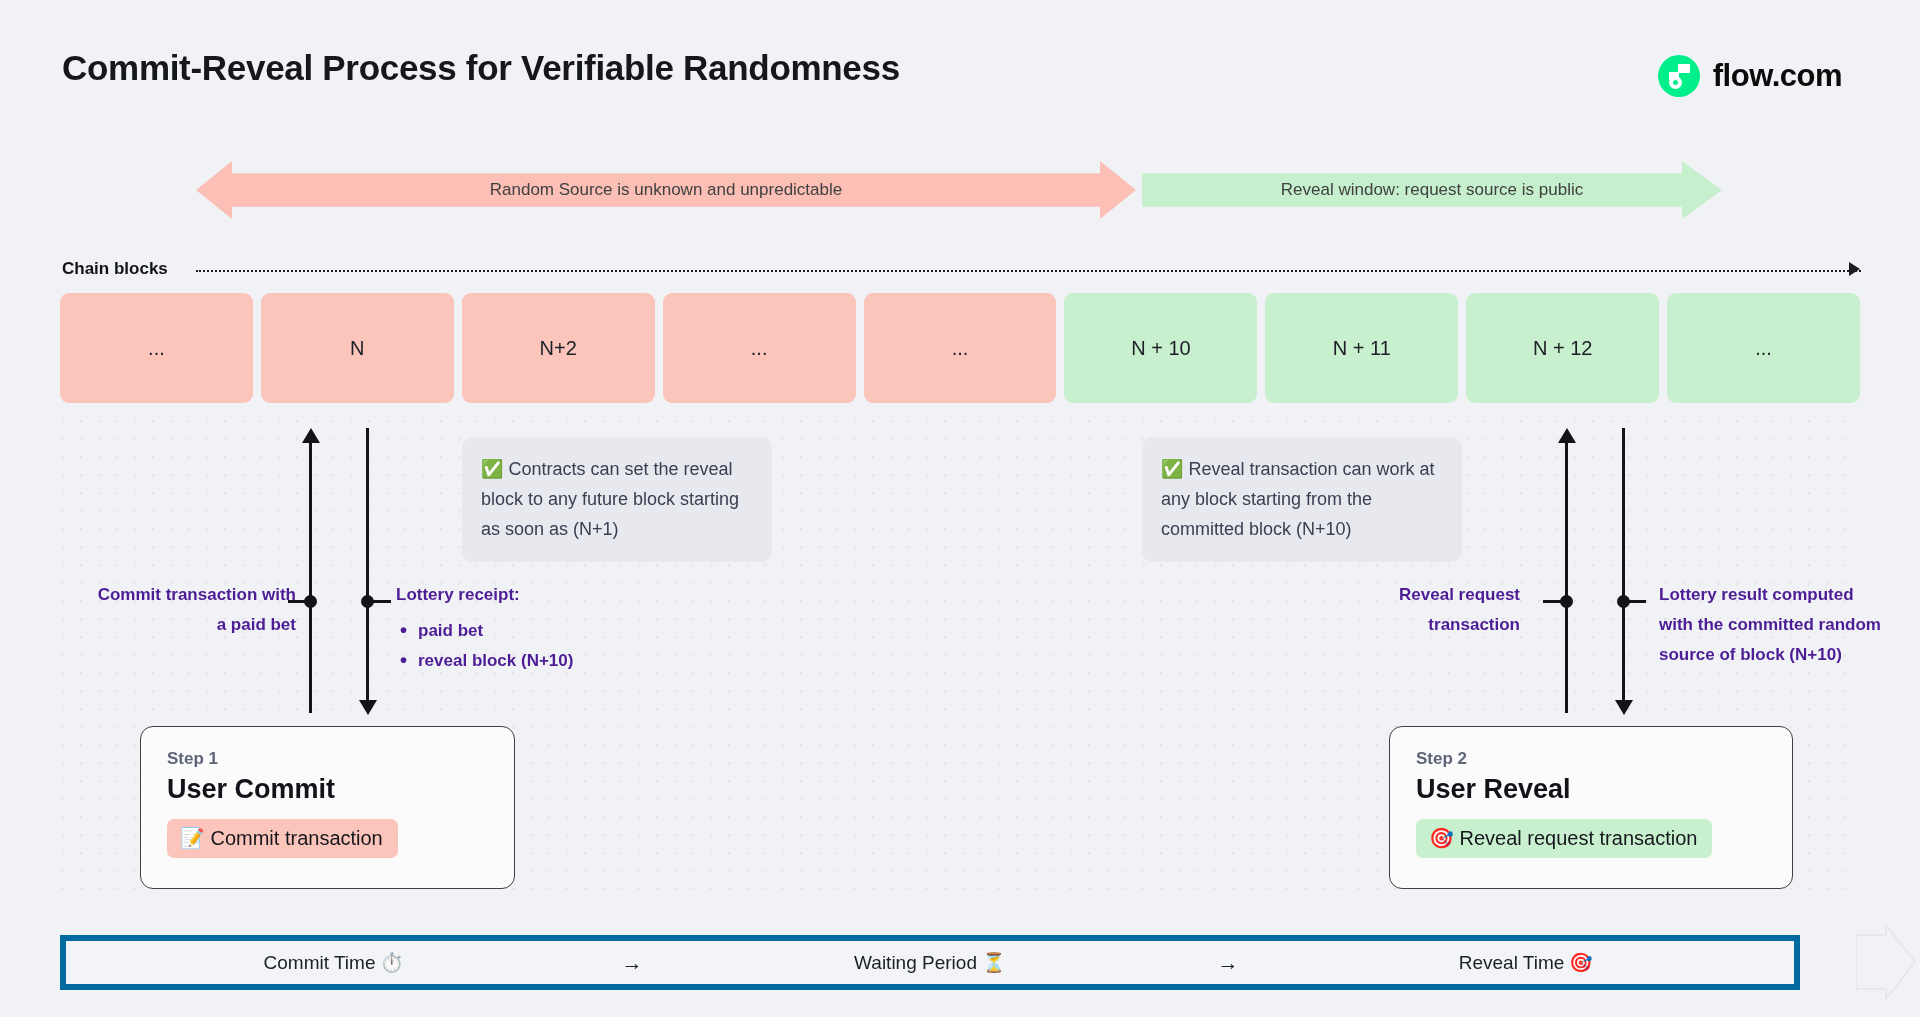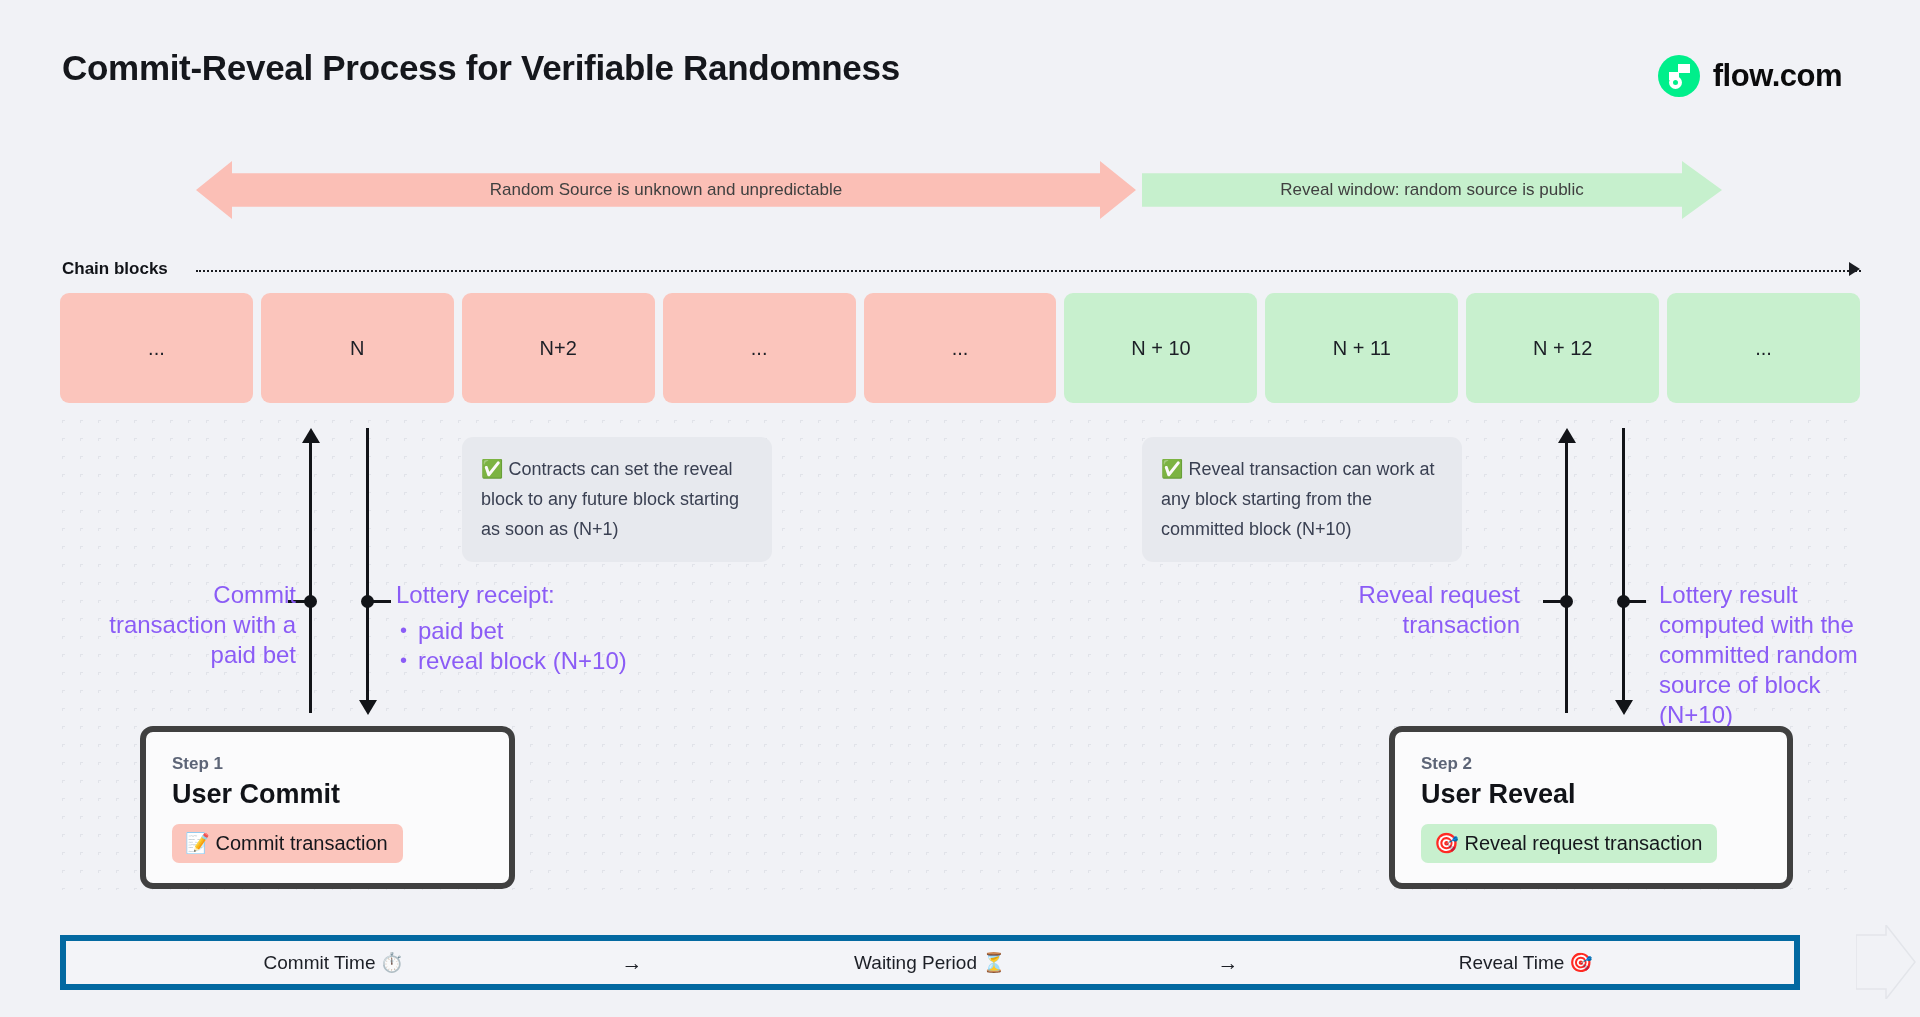"Reveal window: random source is" span { text: random -> request }
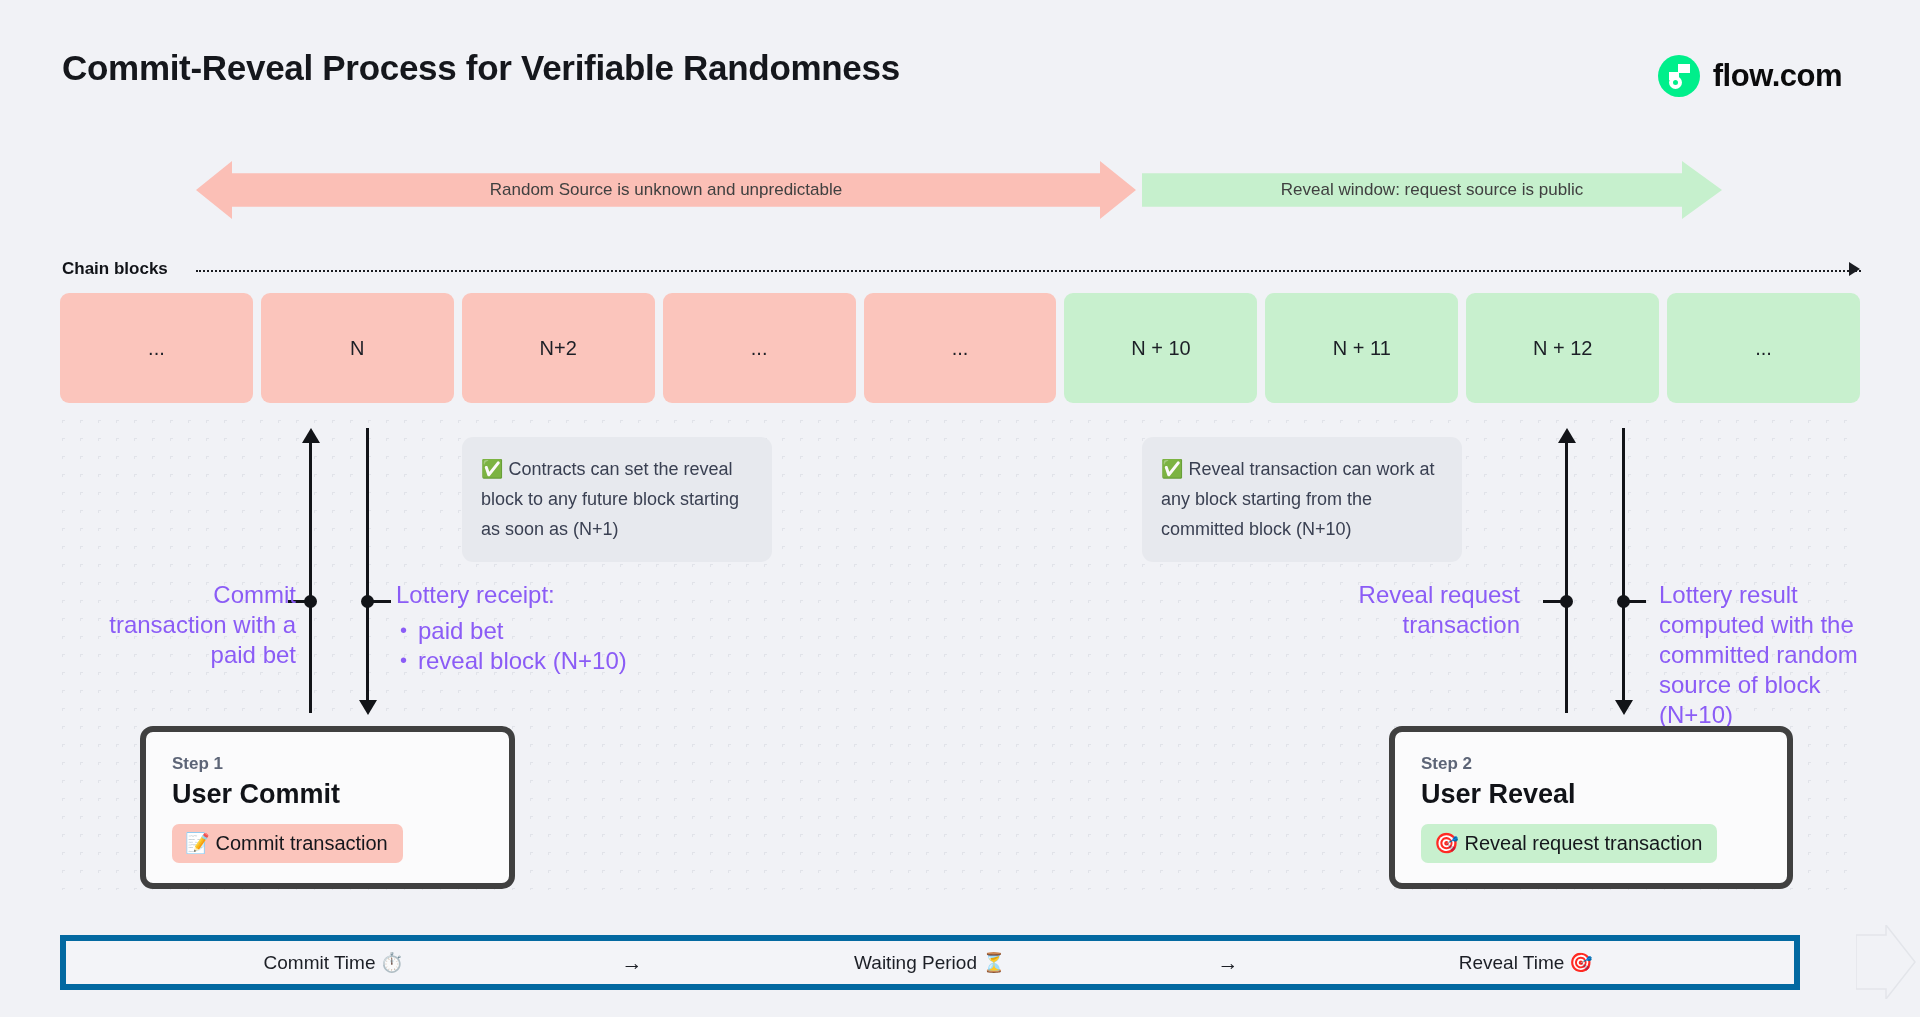"Commit transaction with a paid" .annot { color: #8b5cf6 -> #4c1d95; font-size: 24px -> 17px; font-weight: none -> bold }
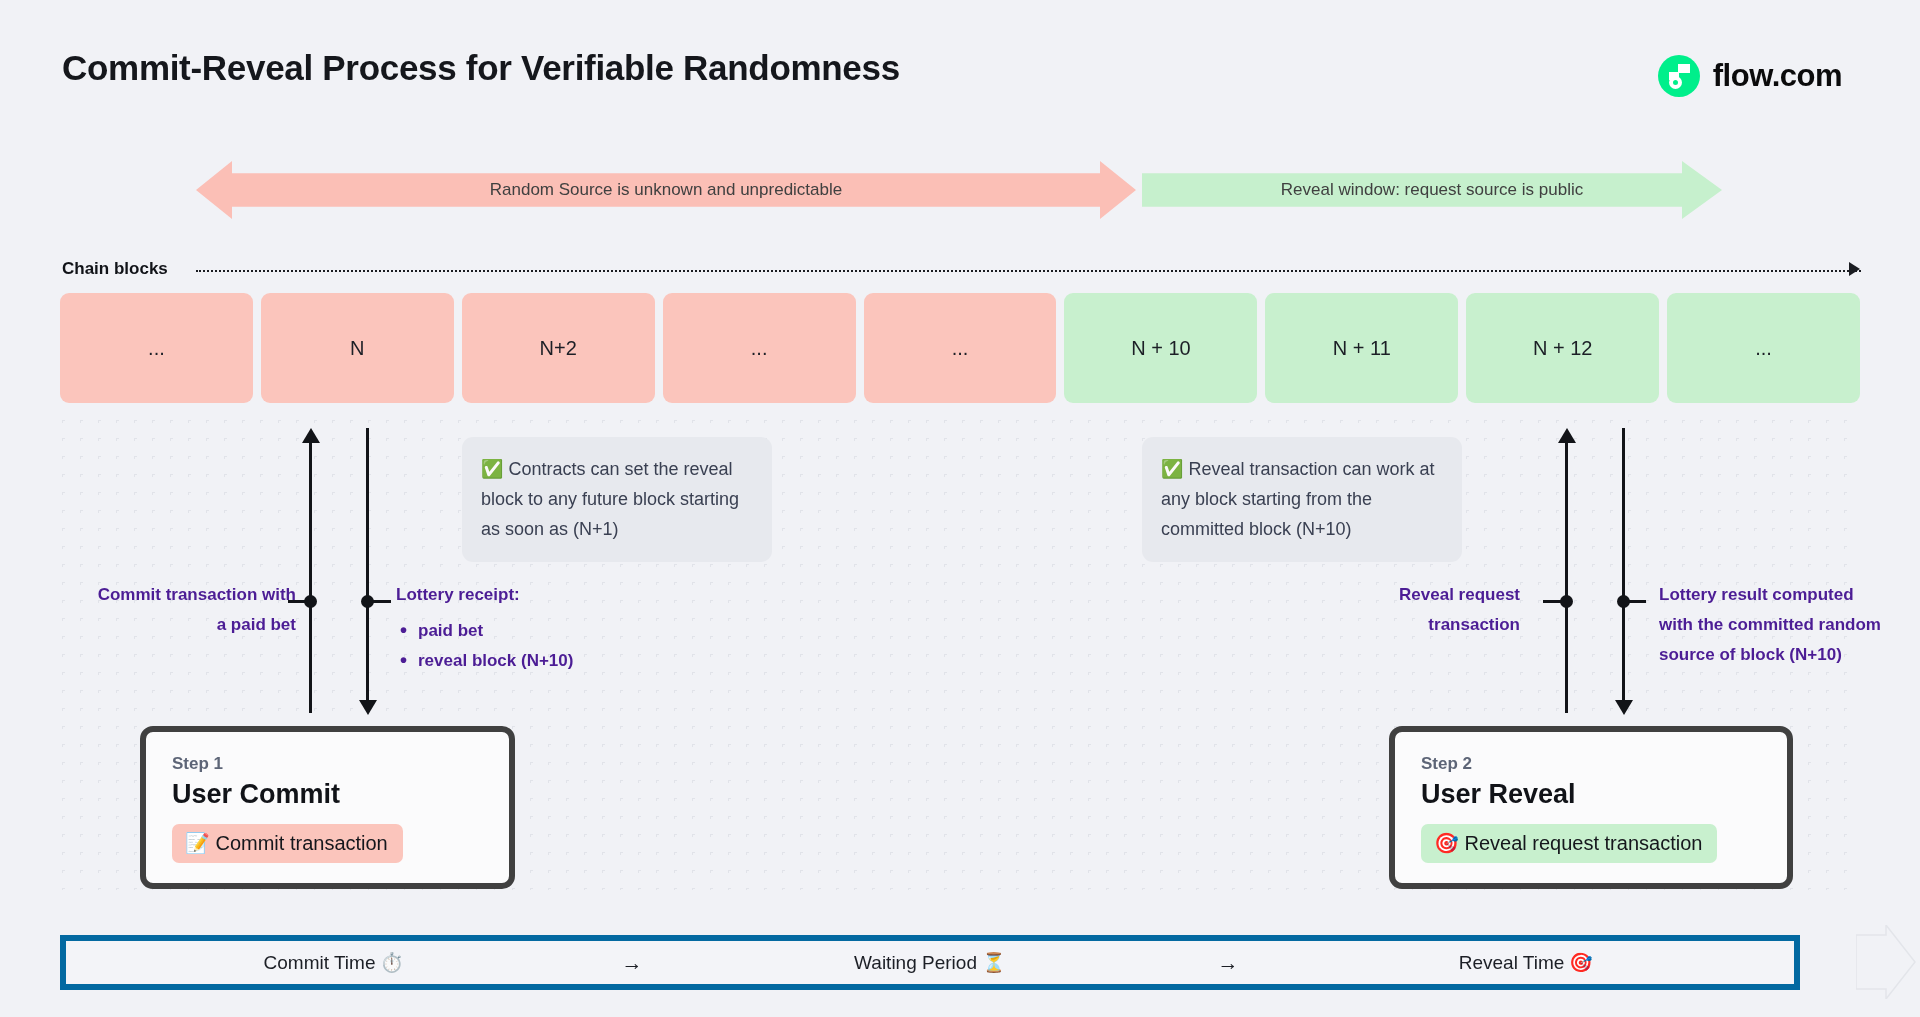"Step 1" .step-card { border: 6px solid #404040 -> 1px solid #404040 }
